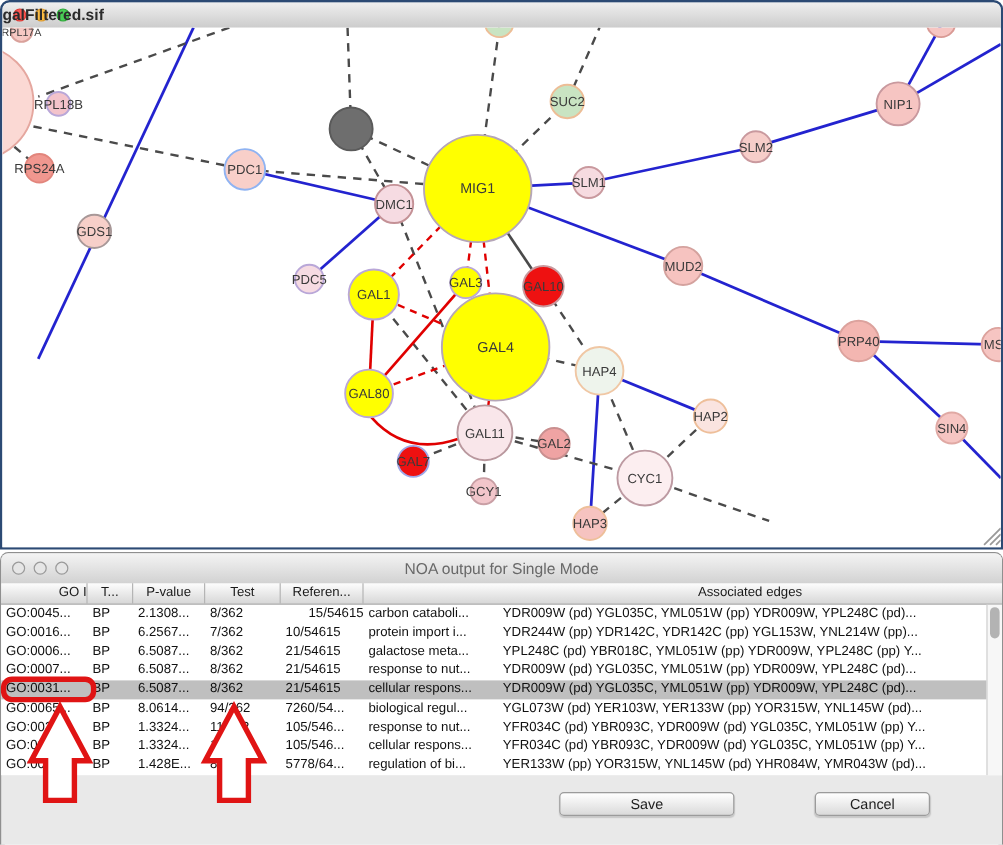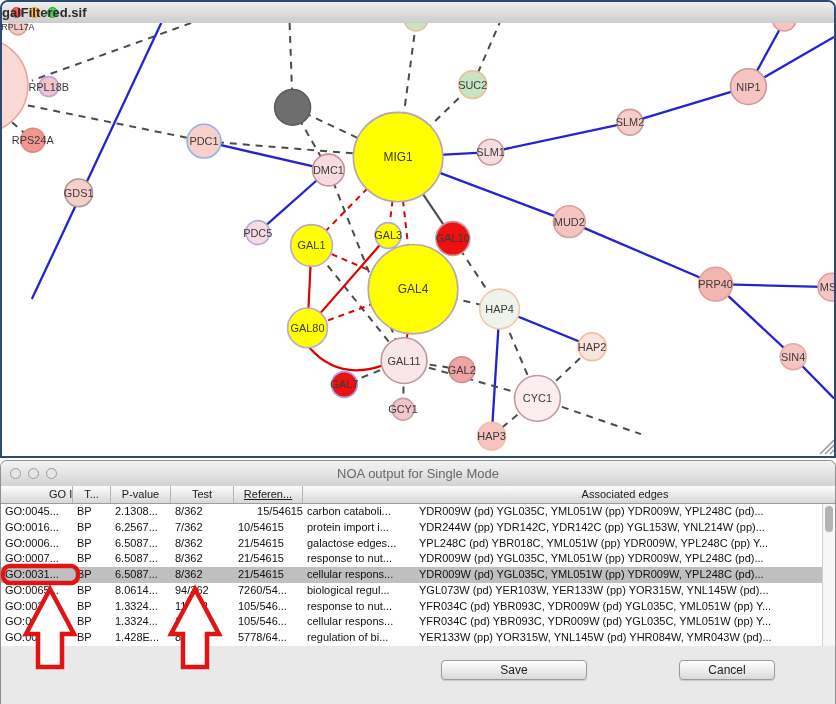"Referen..." div.hcell { text-decoration: underline -> none }
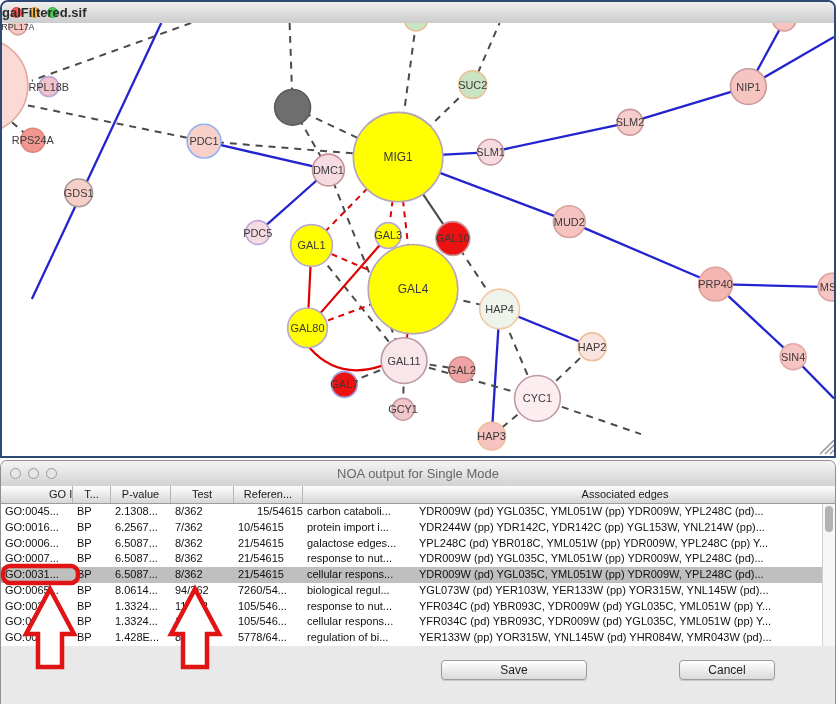"galactose edges..." div.tcell { text: edges -> meta }
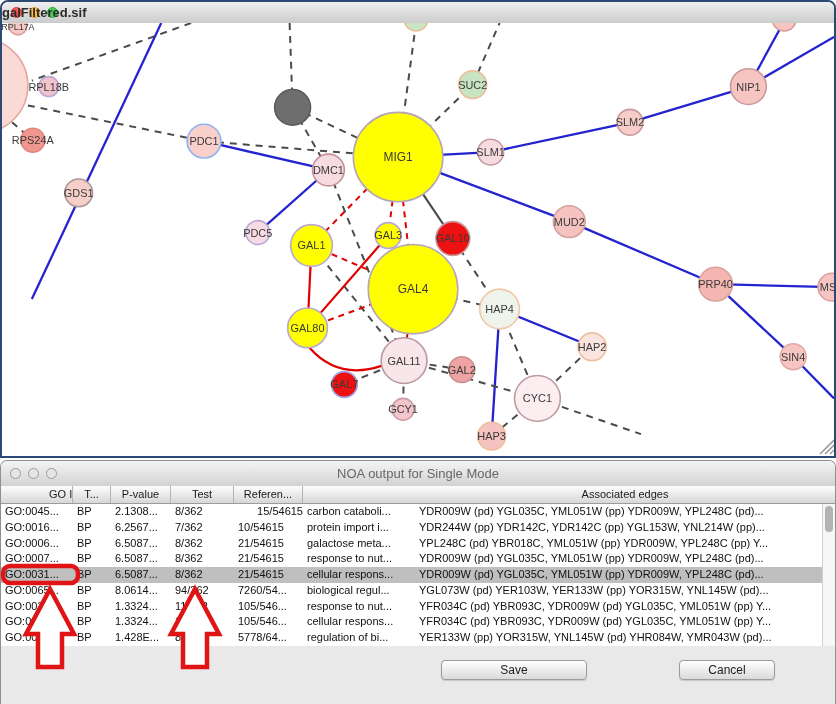"Save" #save-btn { left: 440px -> 465px }
